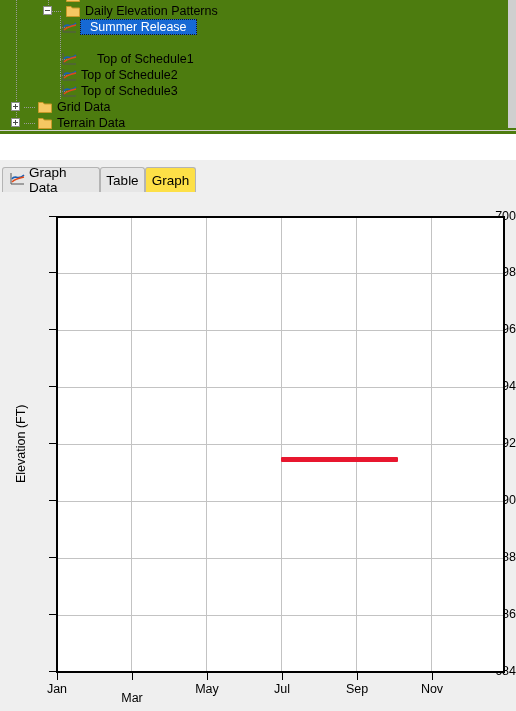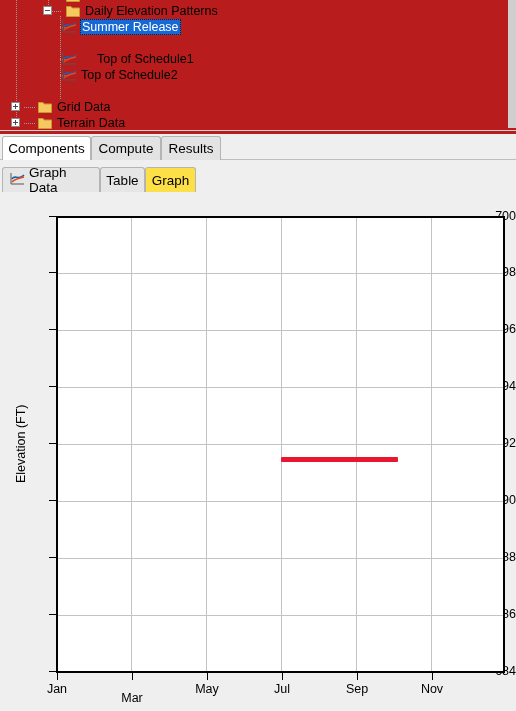"Daily Elevation Patterns" .tree-panel { background: #b91c1c -> #4d7c0f }
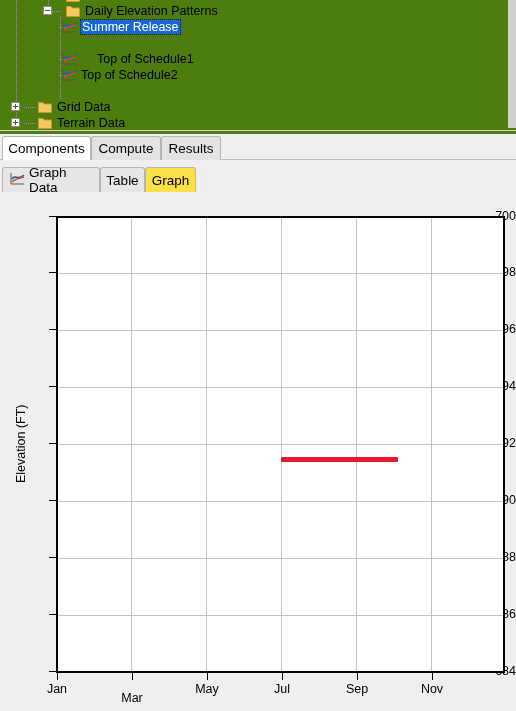"Summer Release" .label.selected { padding: 0 2px -> 0 10px }
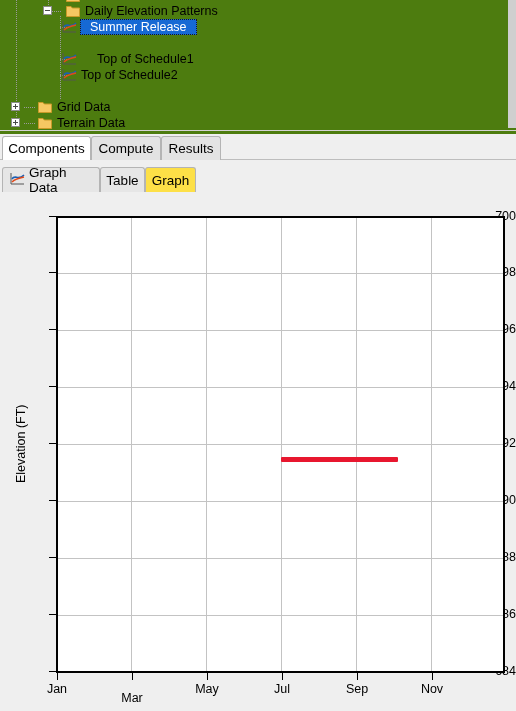"Top of Schedule3" div.tree-node { html: none -> <div> <div></div> <div> <svg> <path></path> <path></path> <path></path> <path></path> </svg> </div> <div>Top of Schedule3</div> </div> }
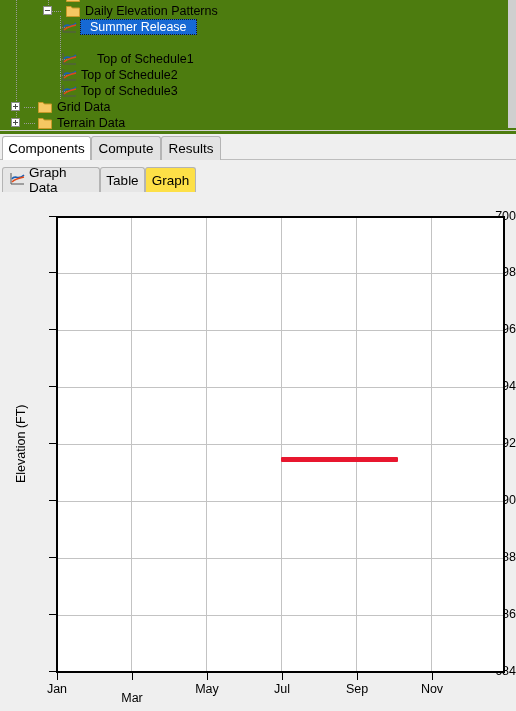"Components" div.main-tabs { html: <div> <div></div> <div> <span>Components</span> </div> <div> <span>Compute</span> </div> <div> <span>Results</span> </div> </div> -> none }
